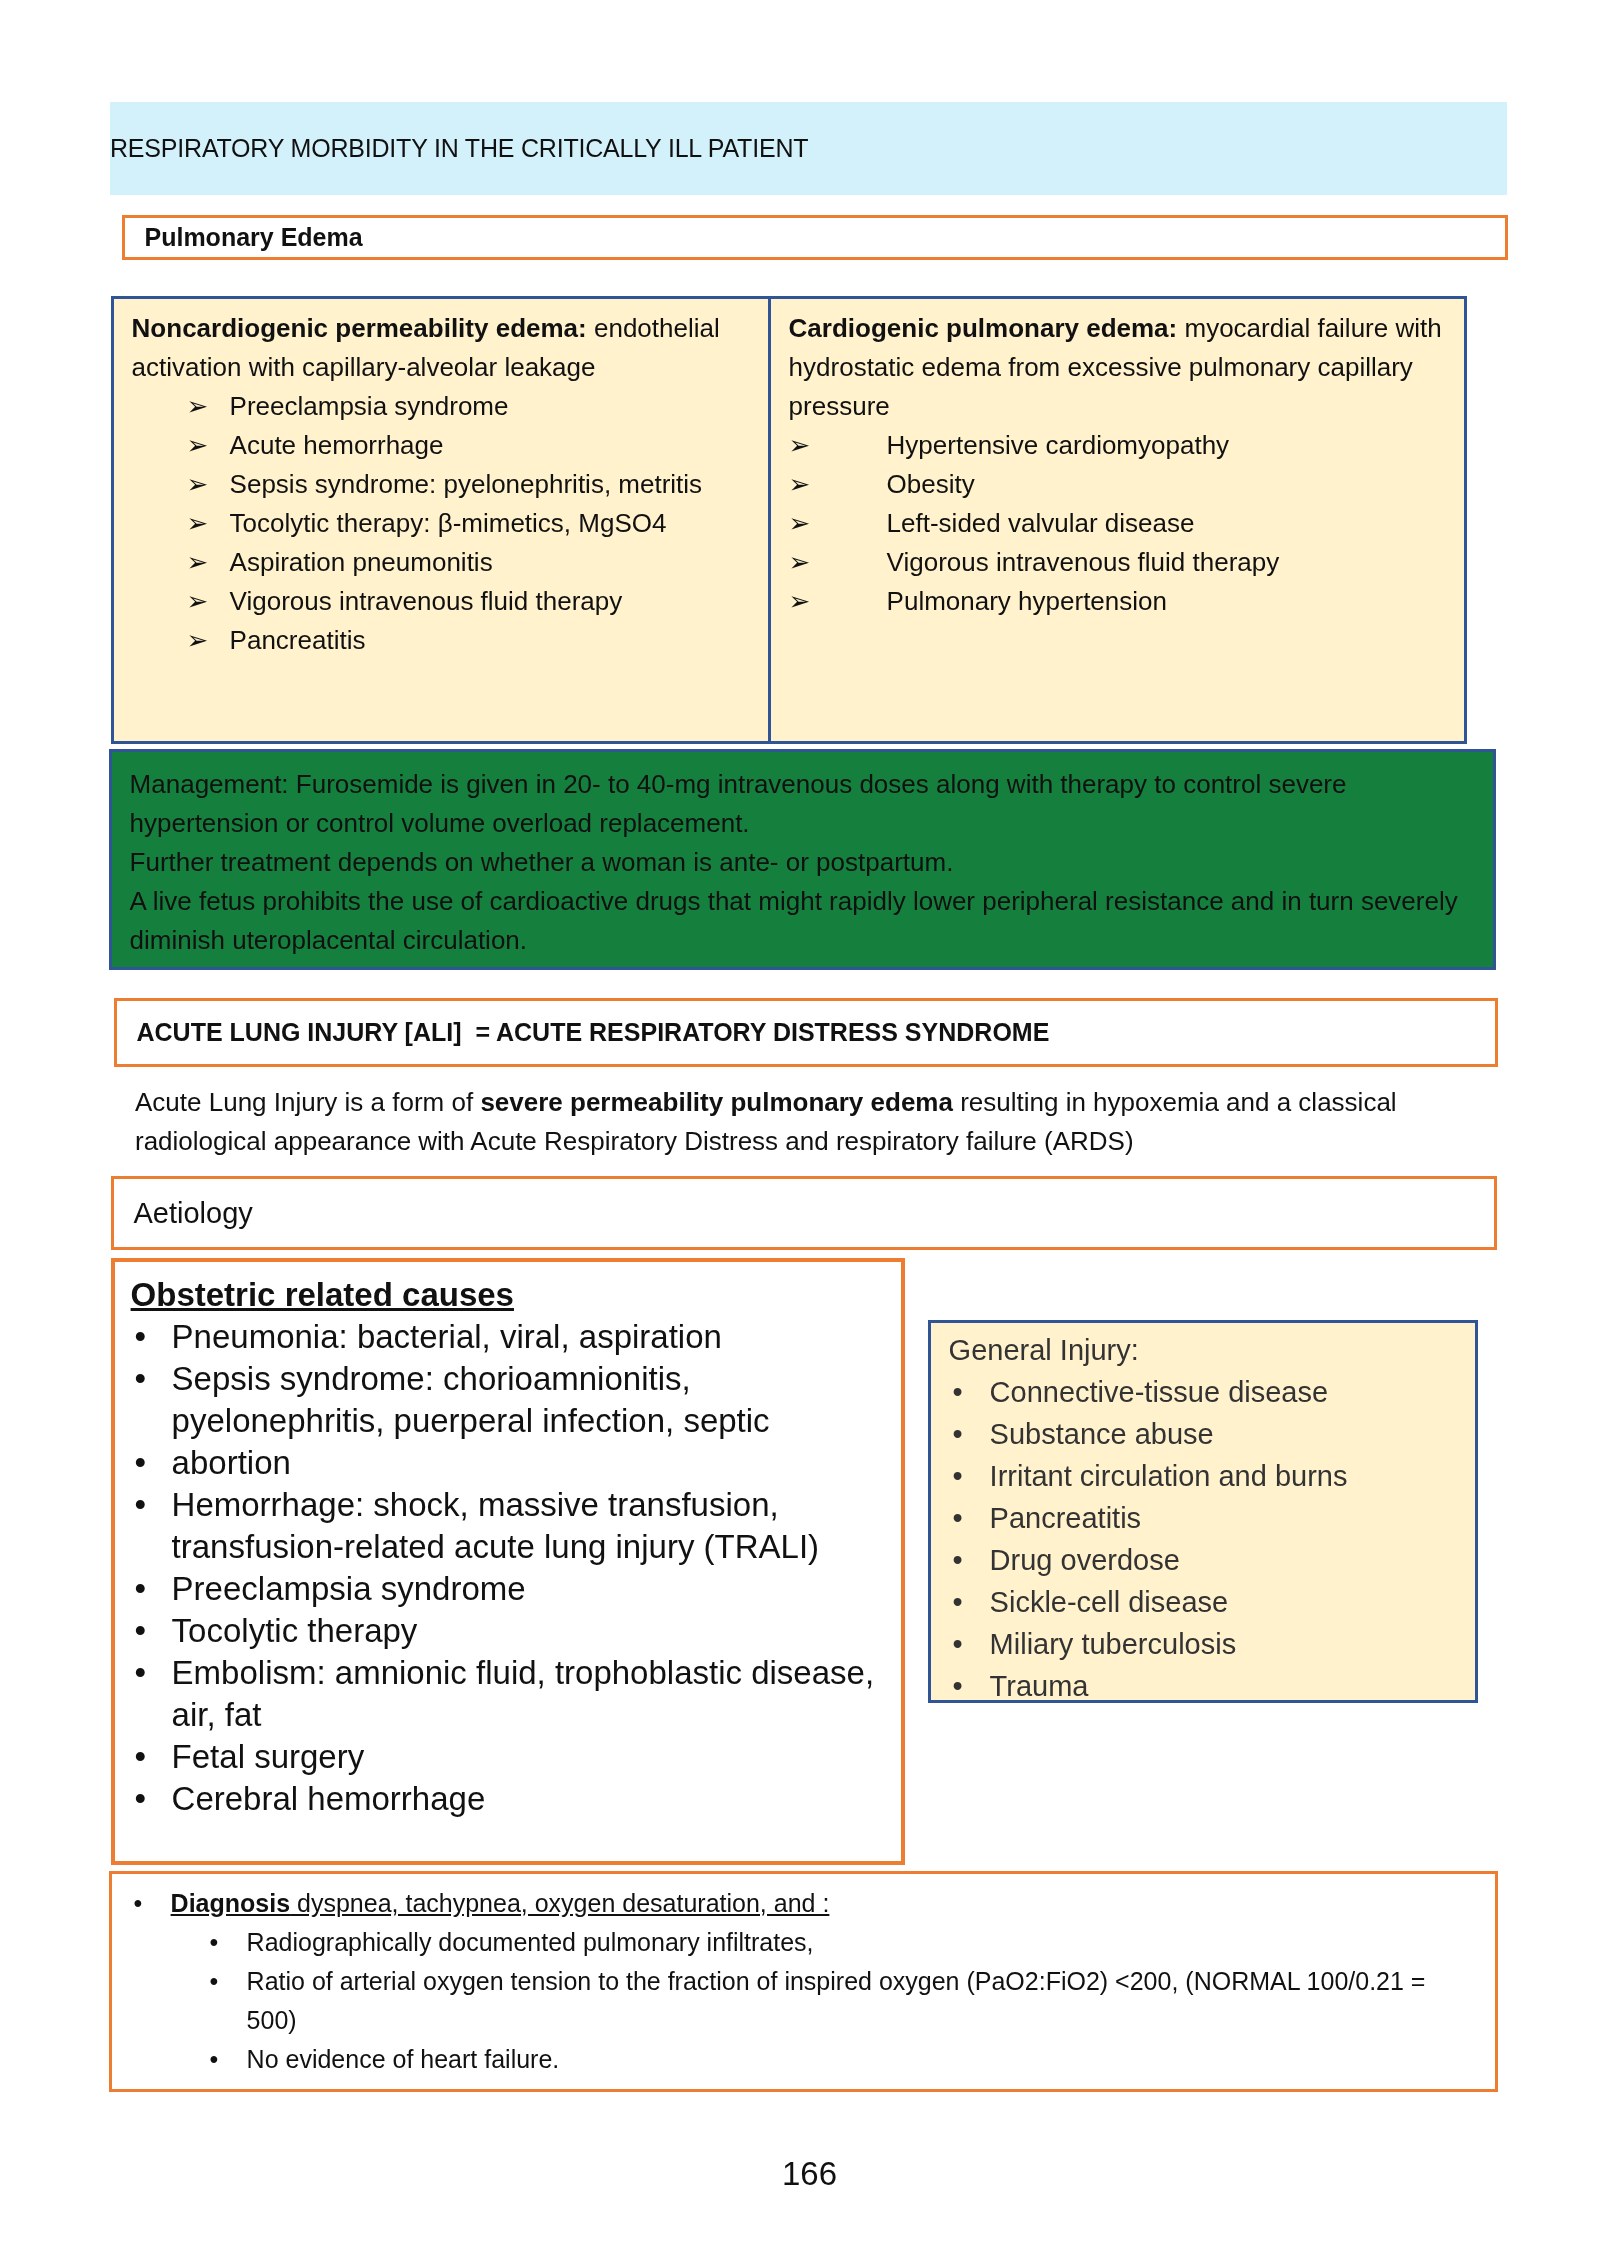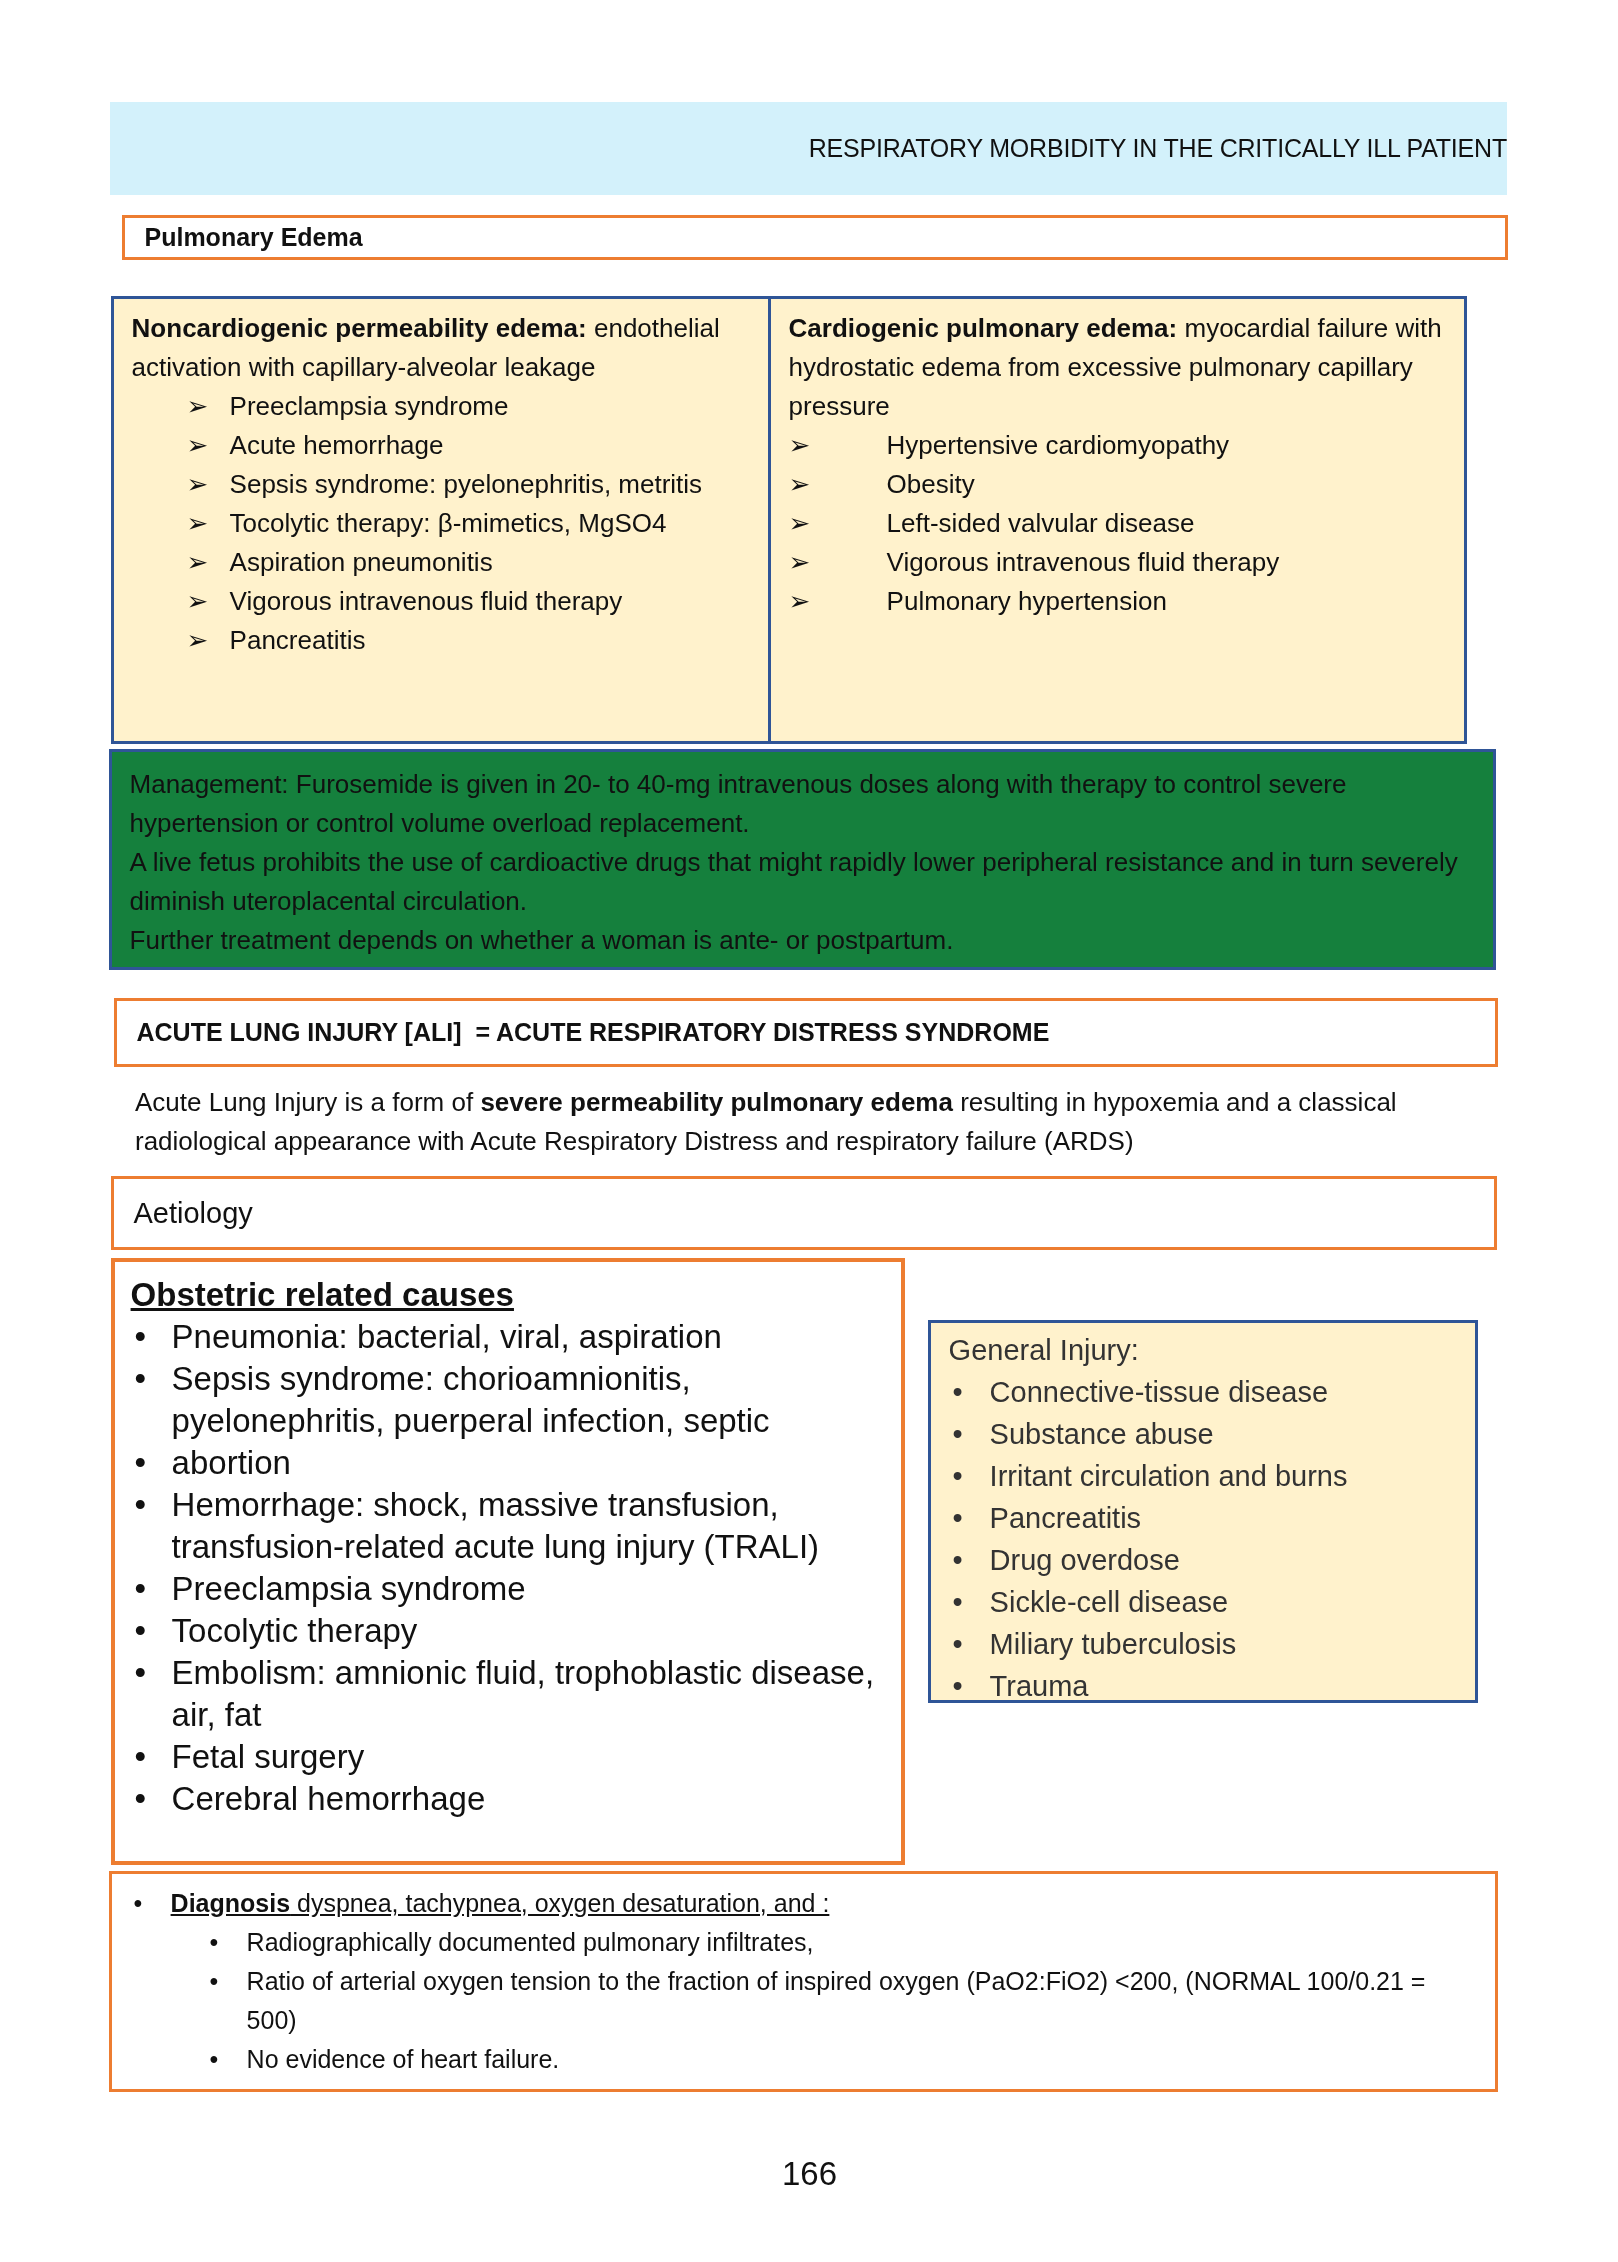"RESPIRATORY MORBIDITY IN THE CRITICALLY" .banner { justify-content: flex-end -> flex-start }
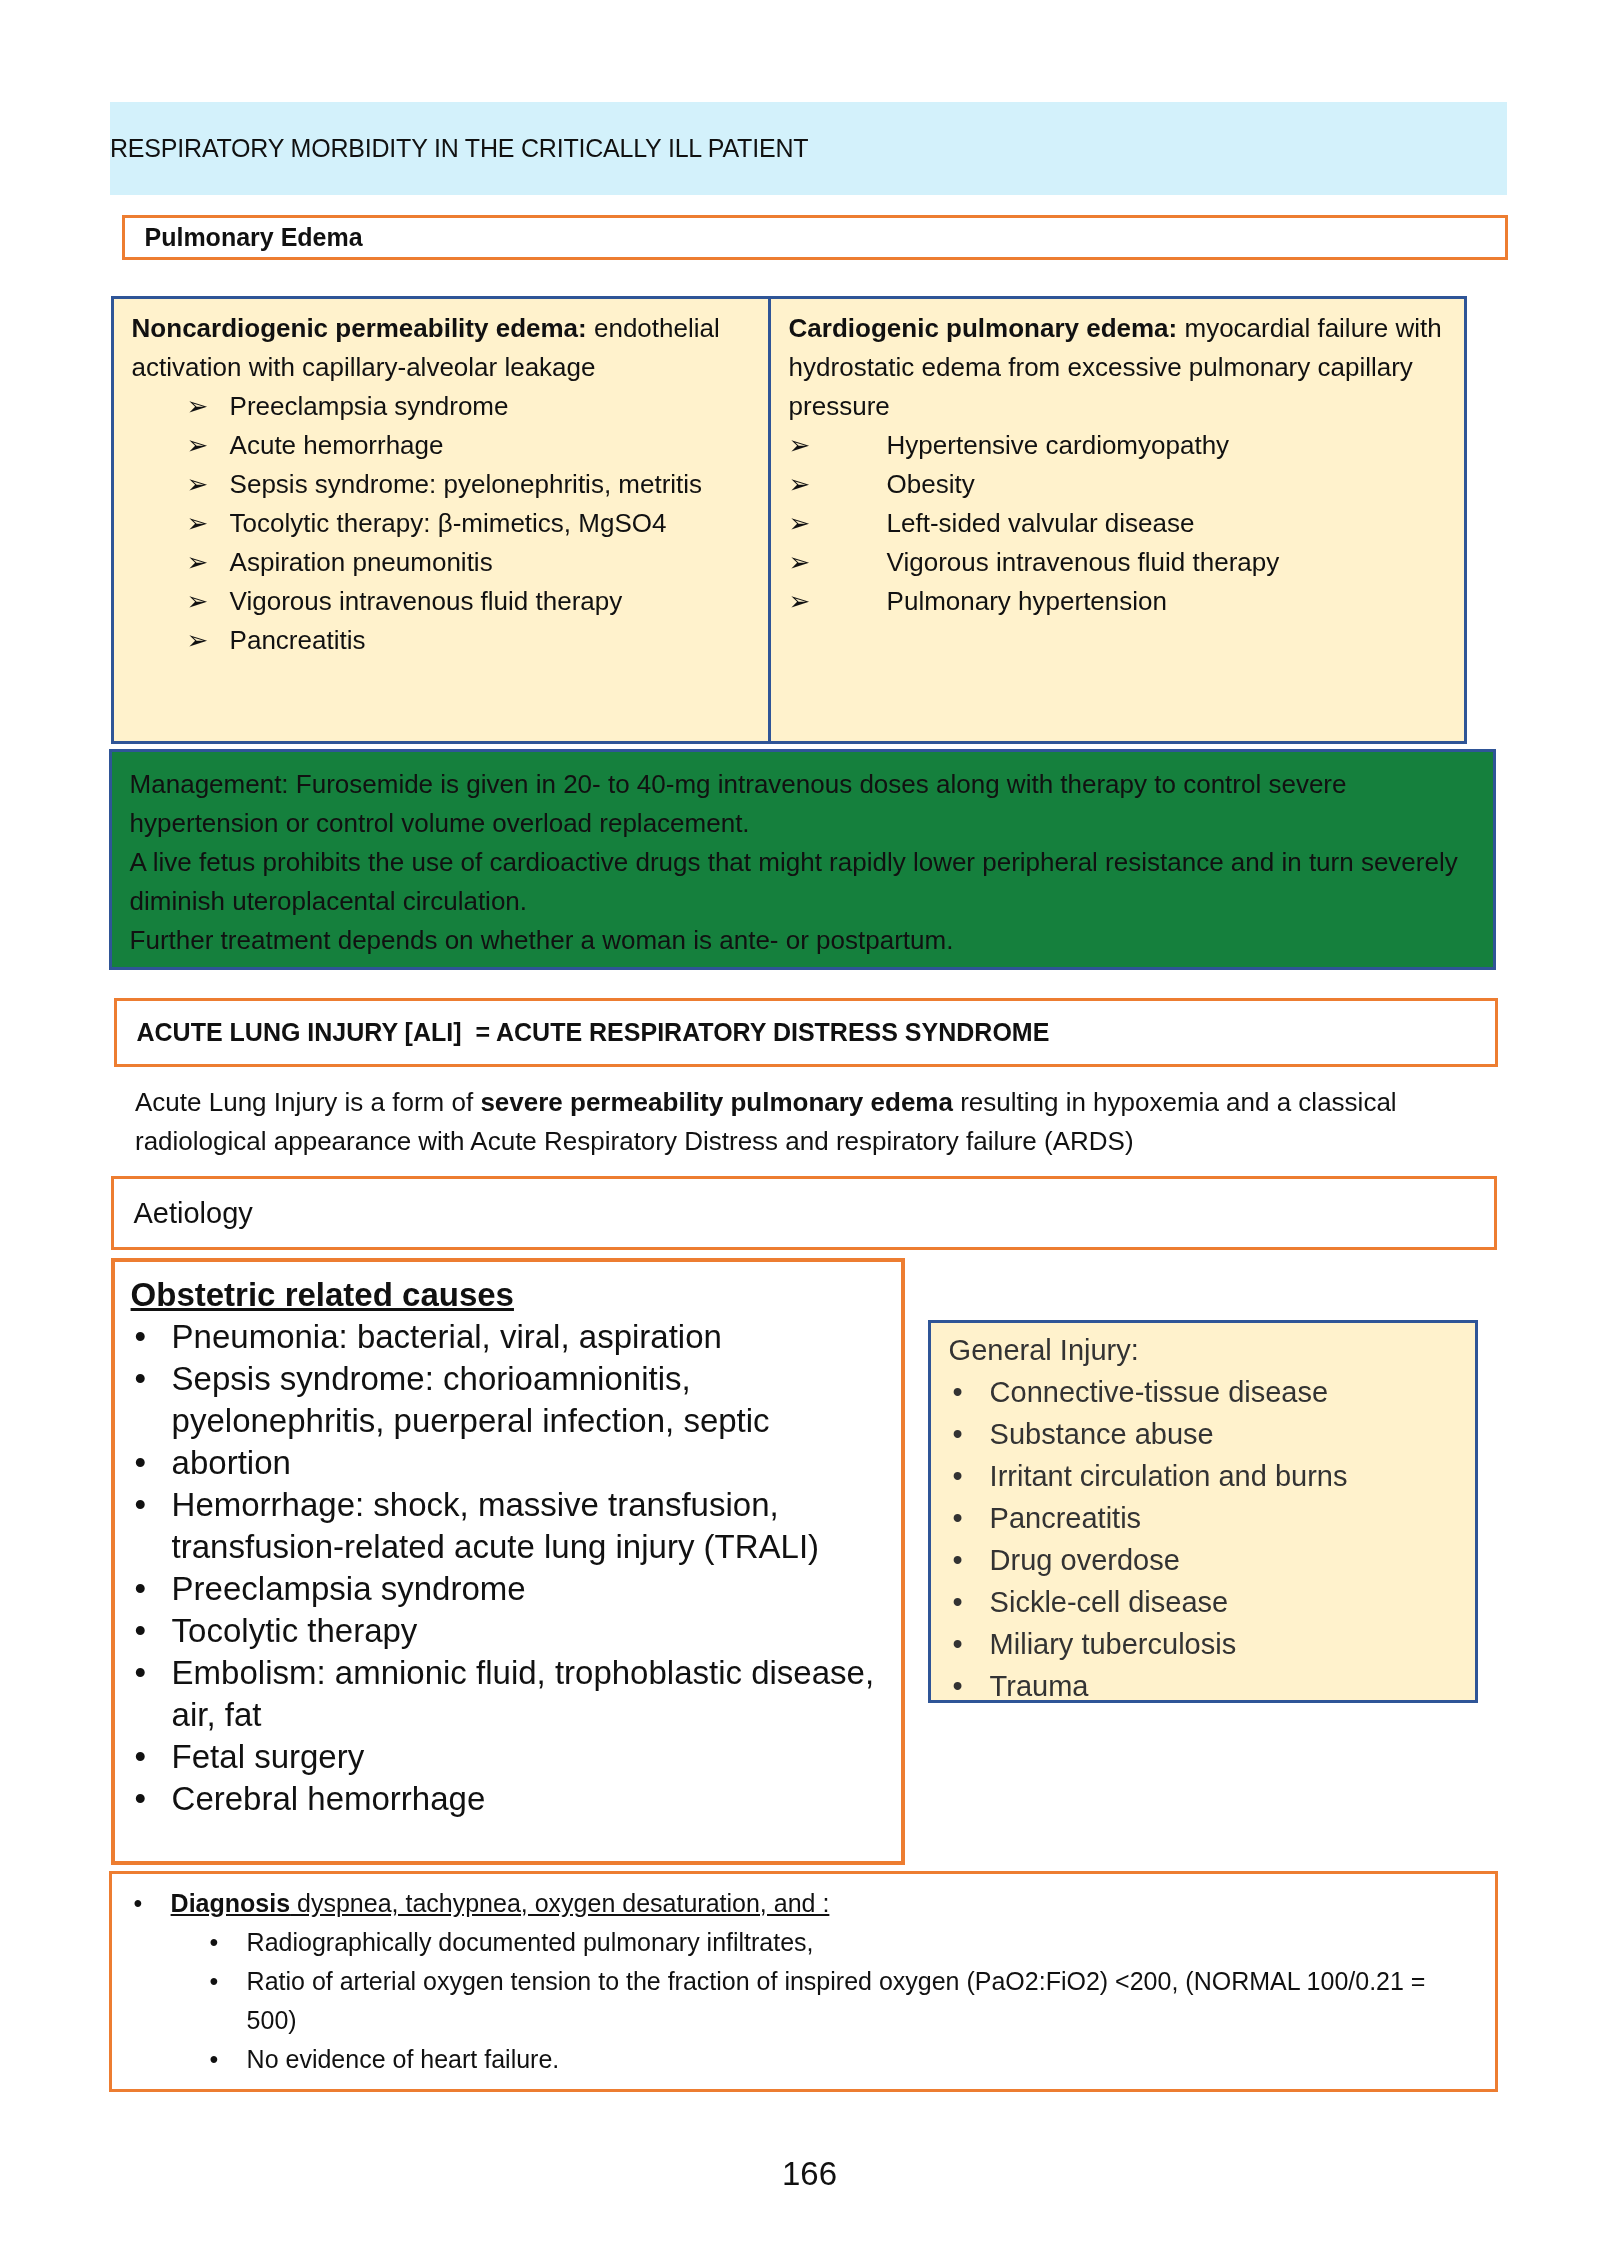"A live fetus prohibits the" div { order: before "Further treatment depends on whether" -> after "Further treatment depends on whether" }
